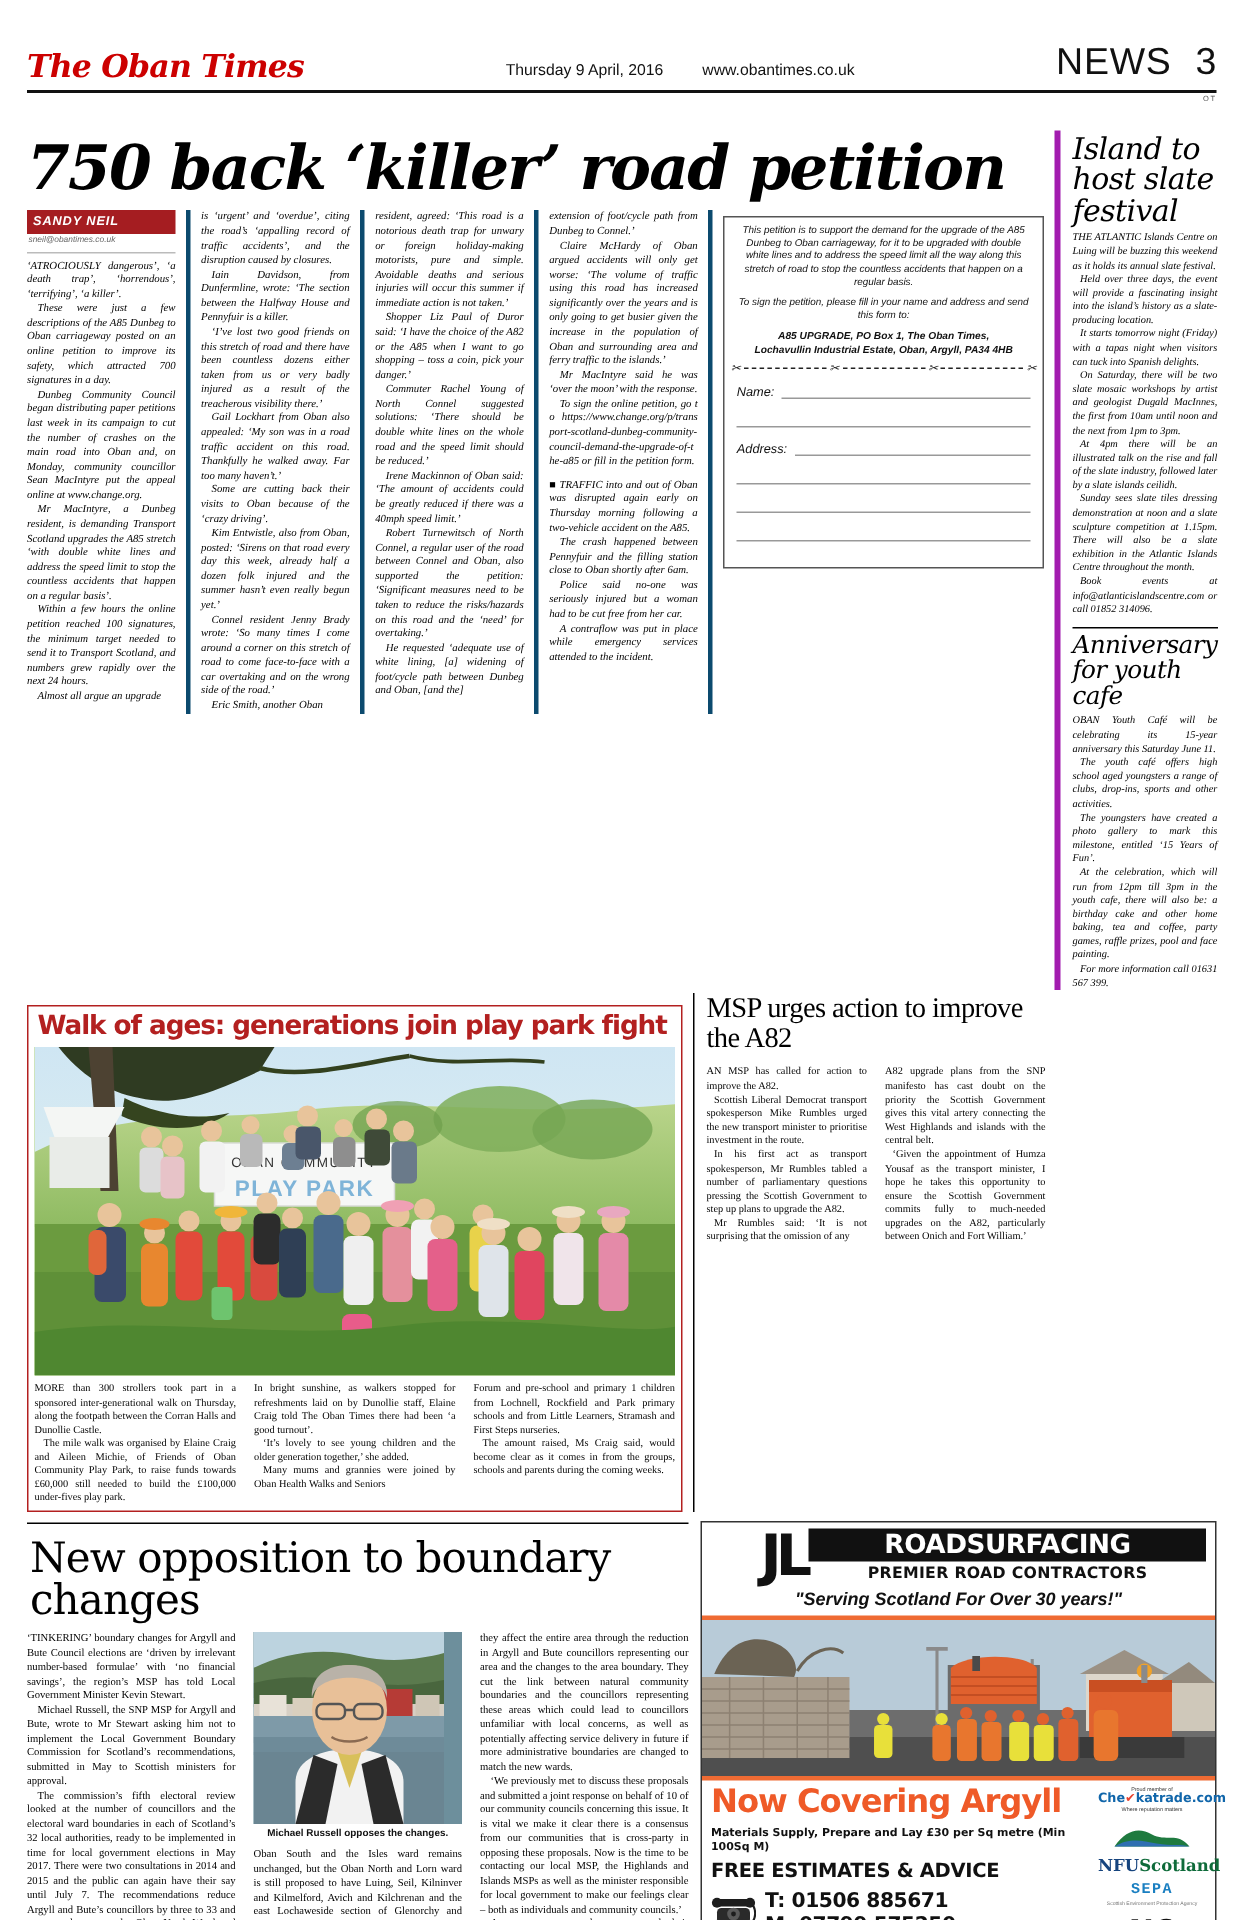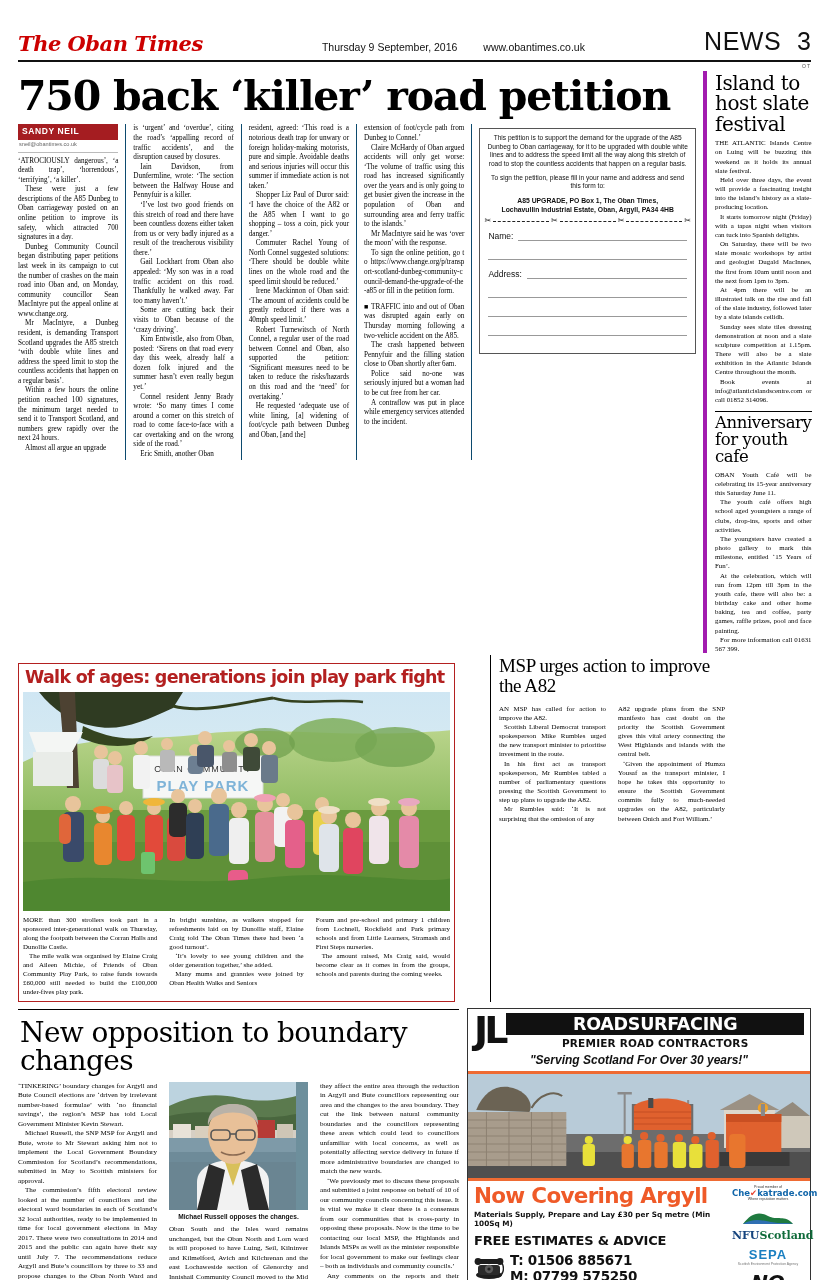"Thursday 9 September, 2016" span { text: September -> April }
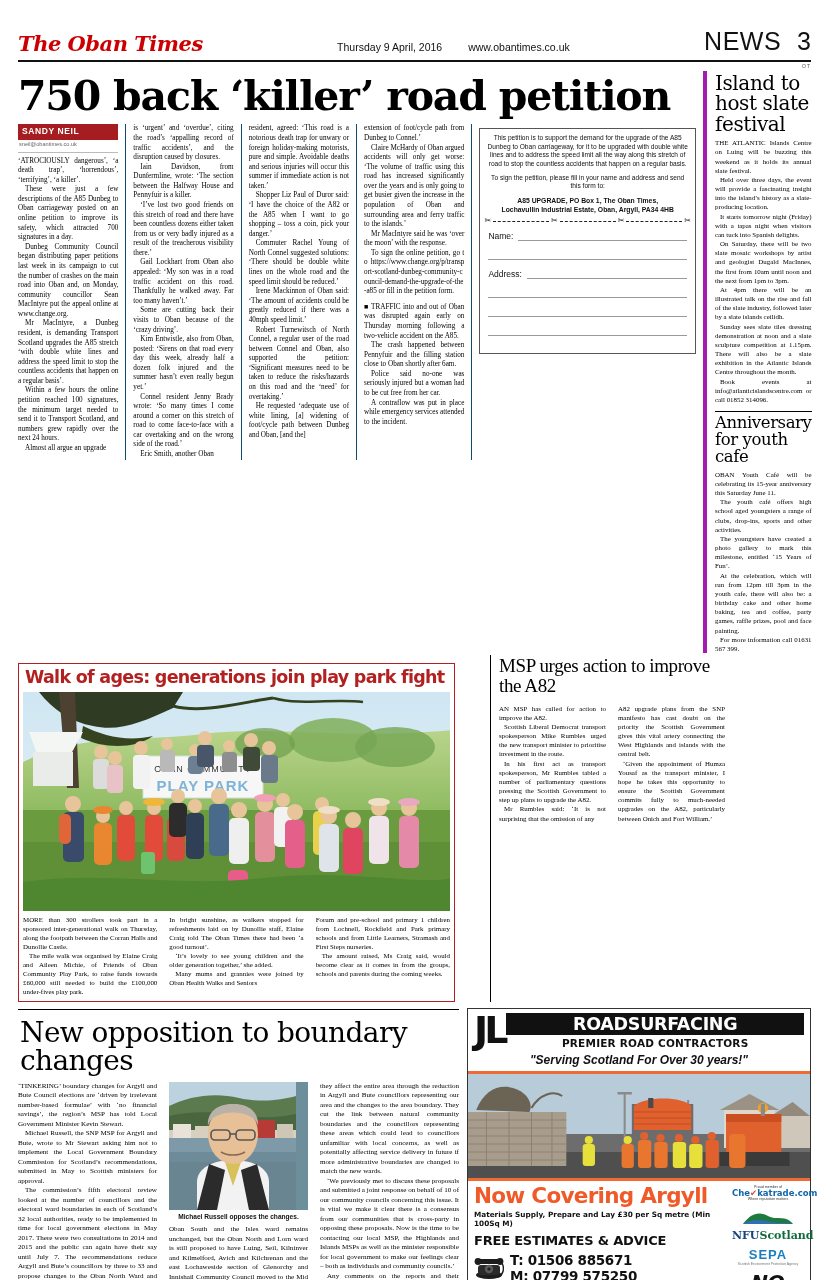"750 back ‘killer’ road petition" .body-wrap { font-style: none -> italic; margin-top: 2px -> 18px }
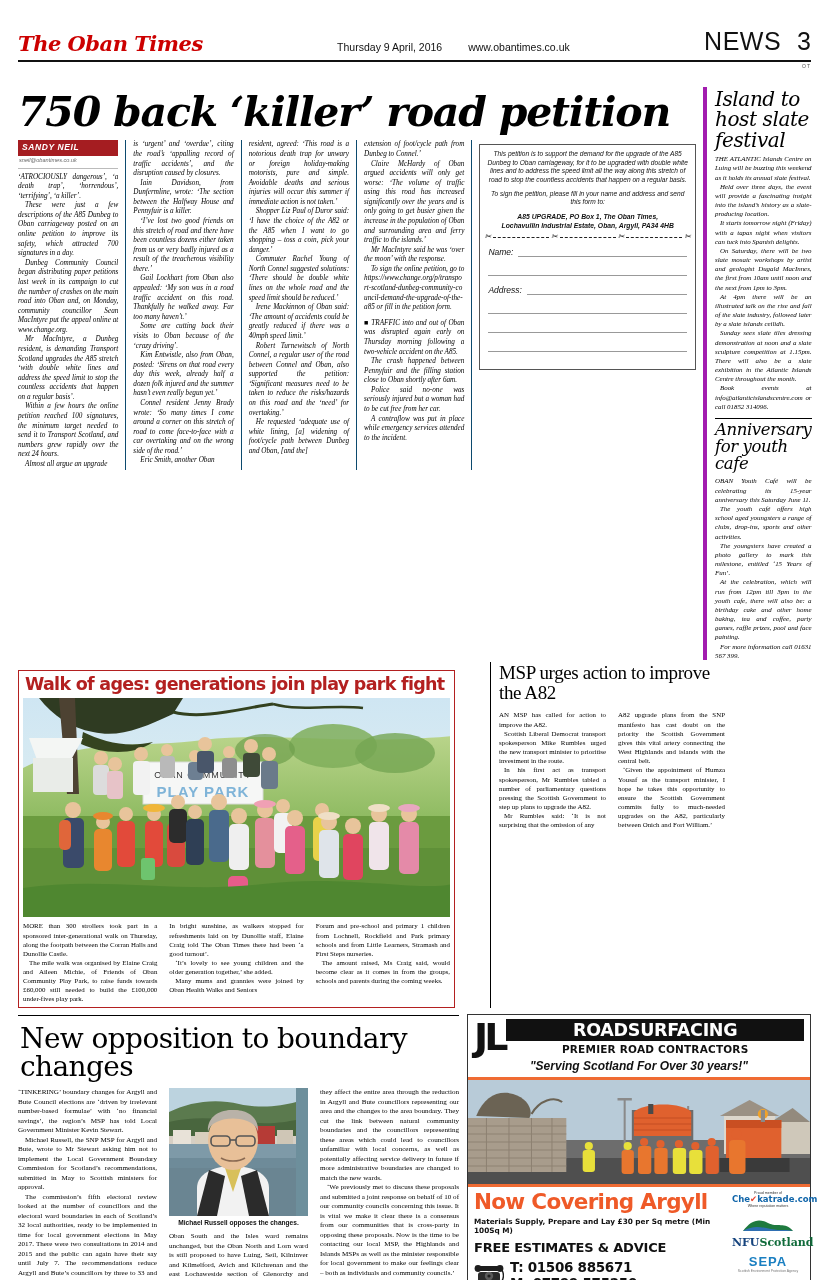"is ‘urgent’ and ‘overdue’, citing" .sep { border-left: 1px solid #0c4a6e -> 3px solid #0c4a6e }
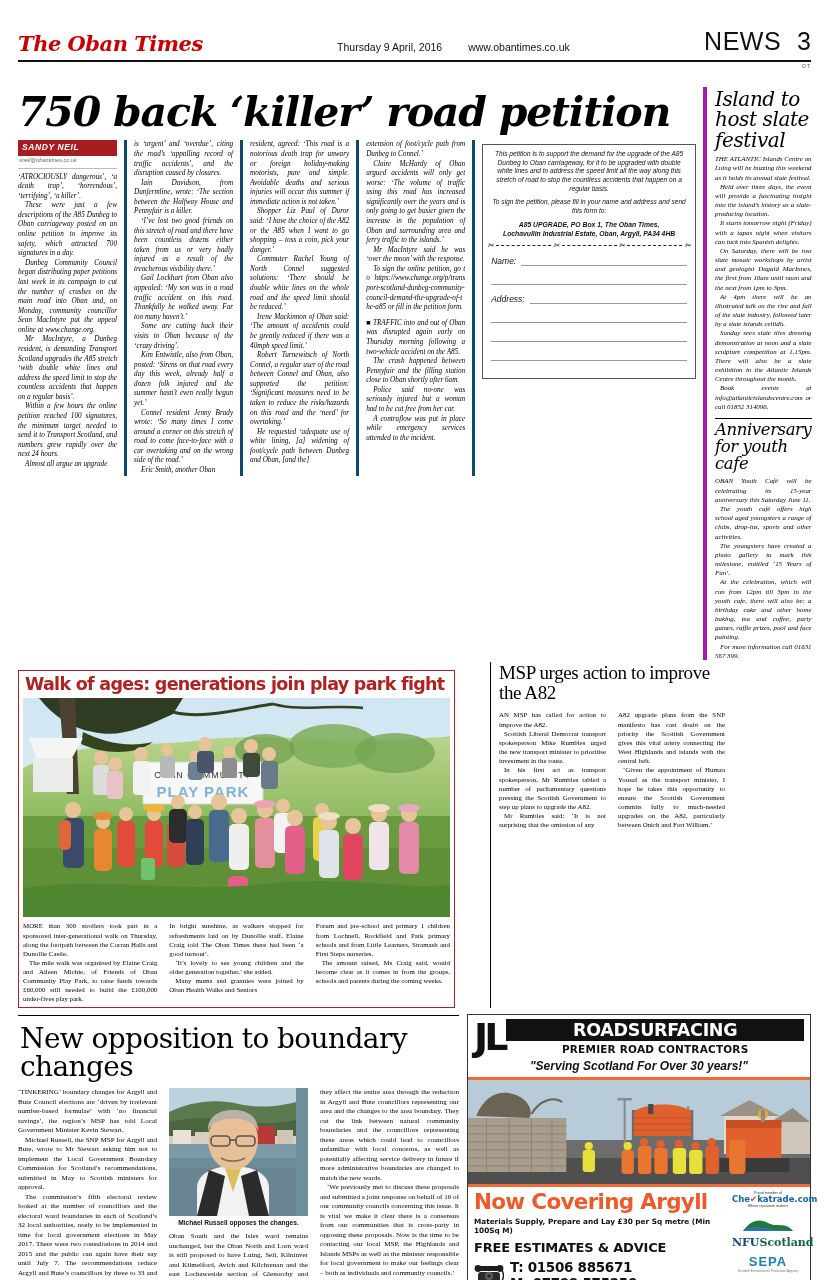"Walk of ages: generations join" div { gap: 28px -> none }
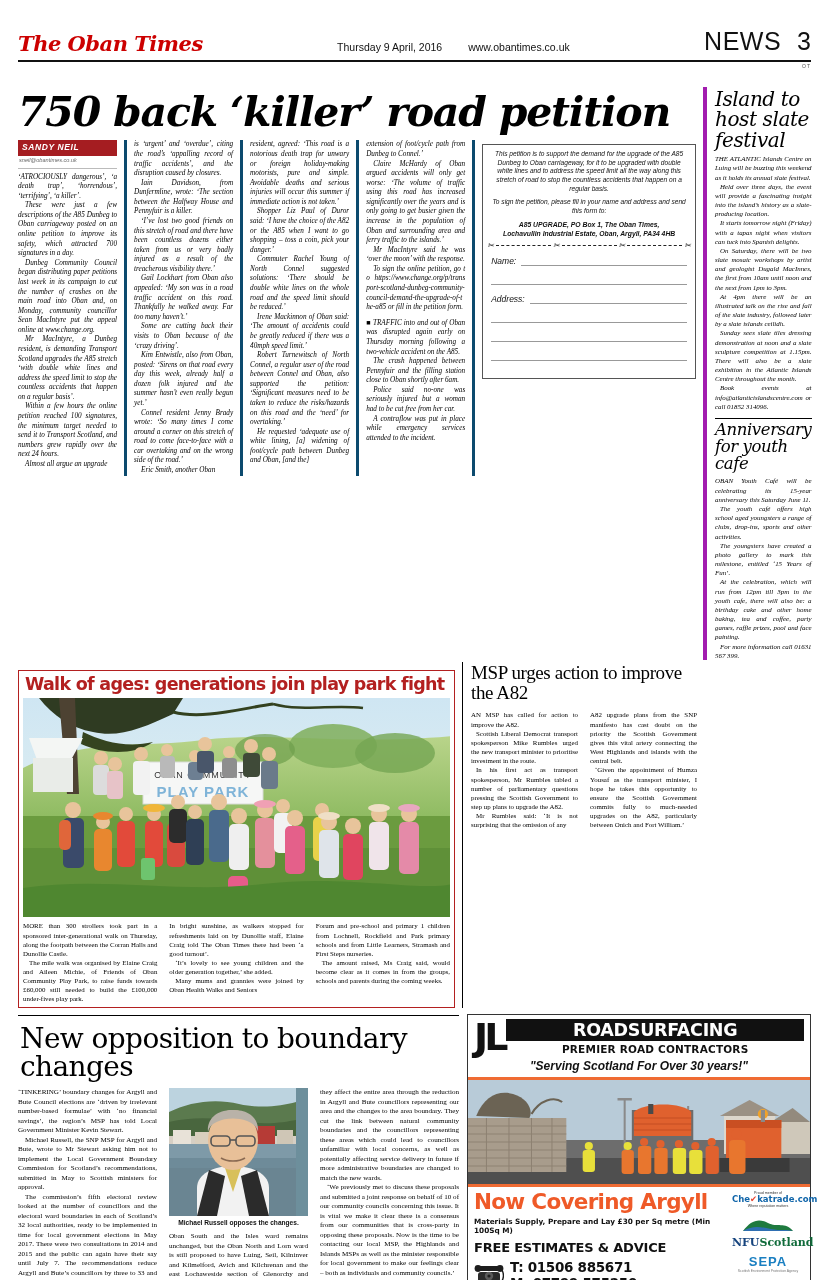"JL" .ad-logo { margin-left: none -> 33px }
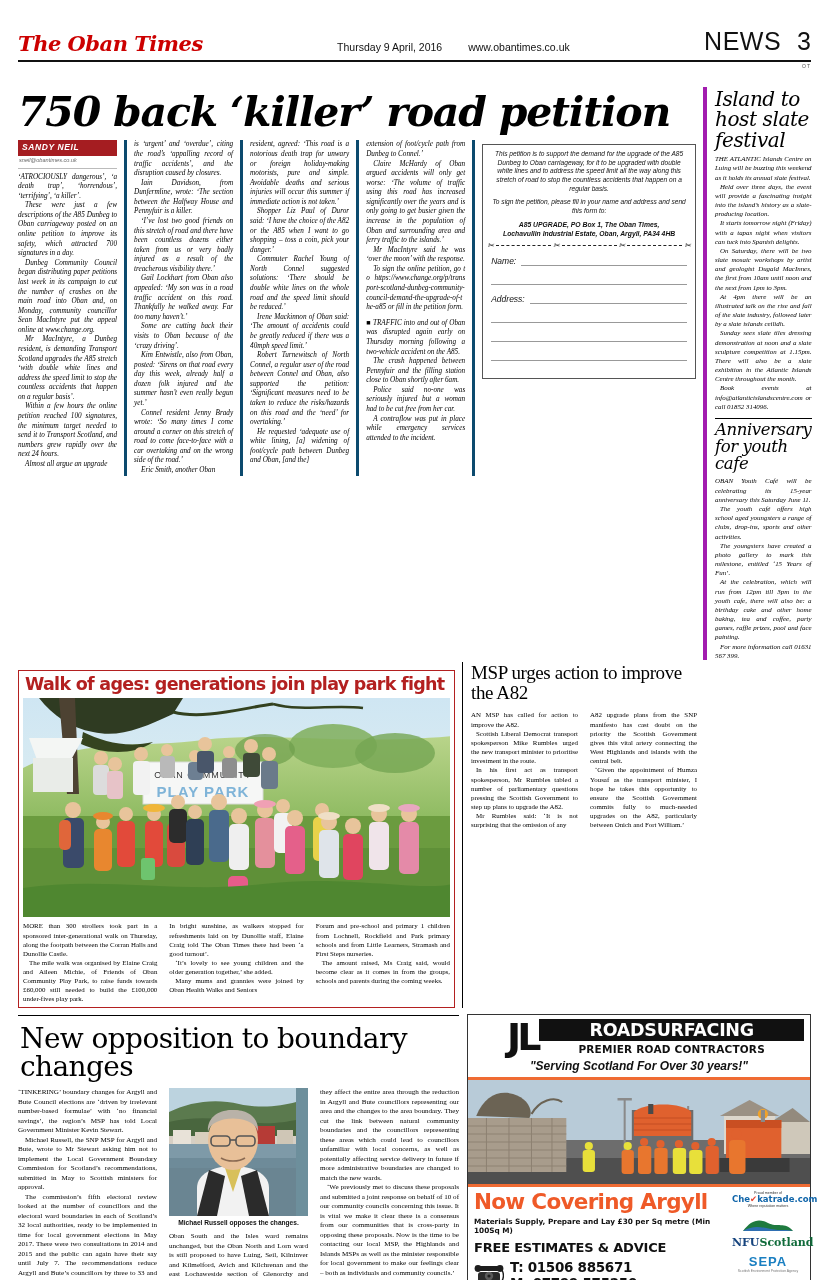"SEPA" .sepa { font-family: Liberation Sans, sans-serif -> Liberation Mono, monospace; font-size: 13px -> 10px }
